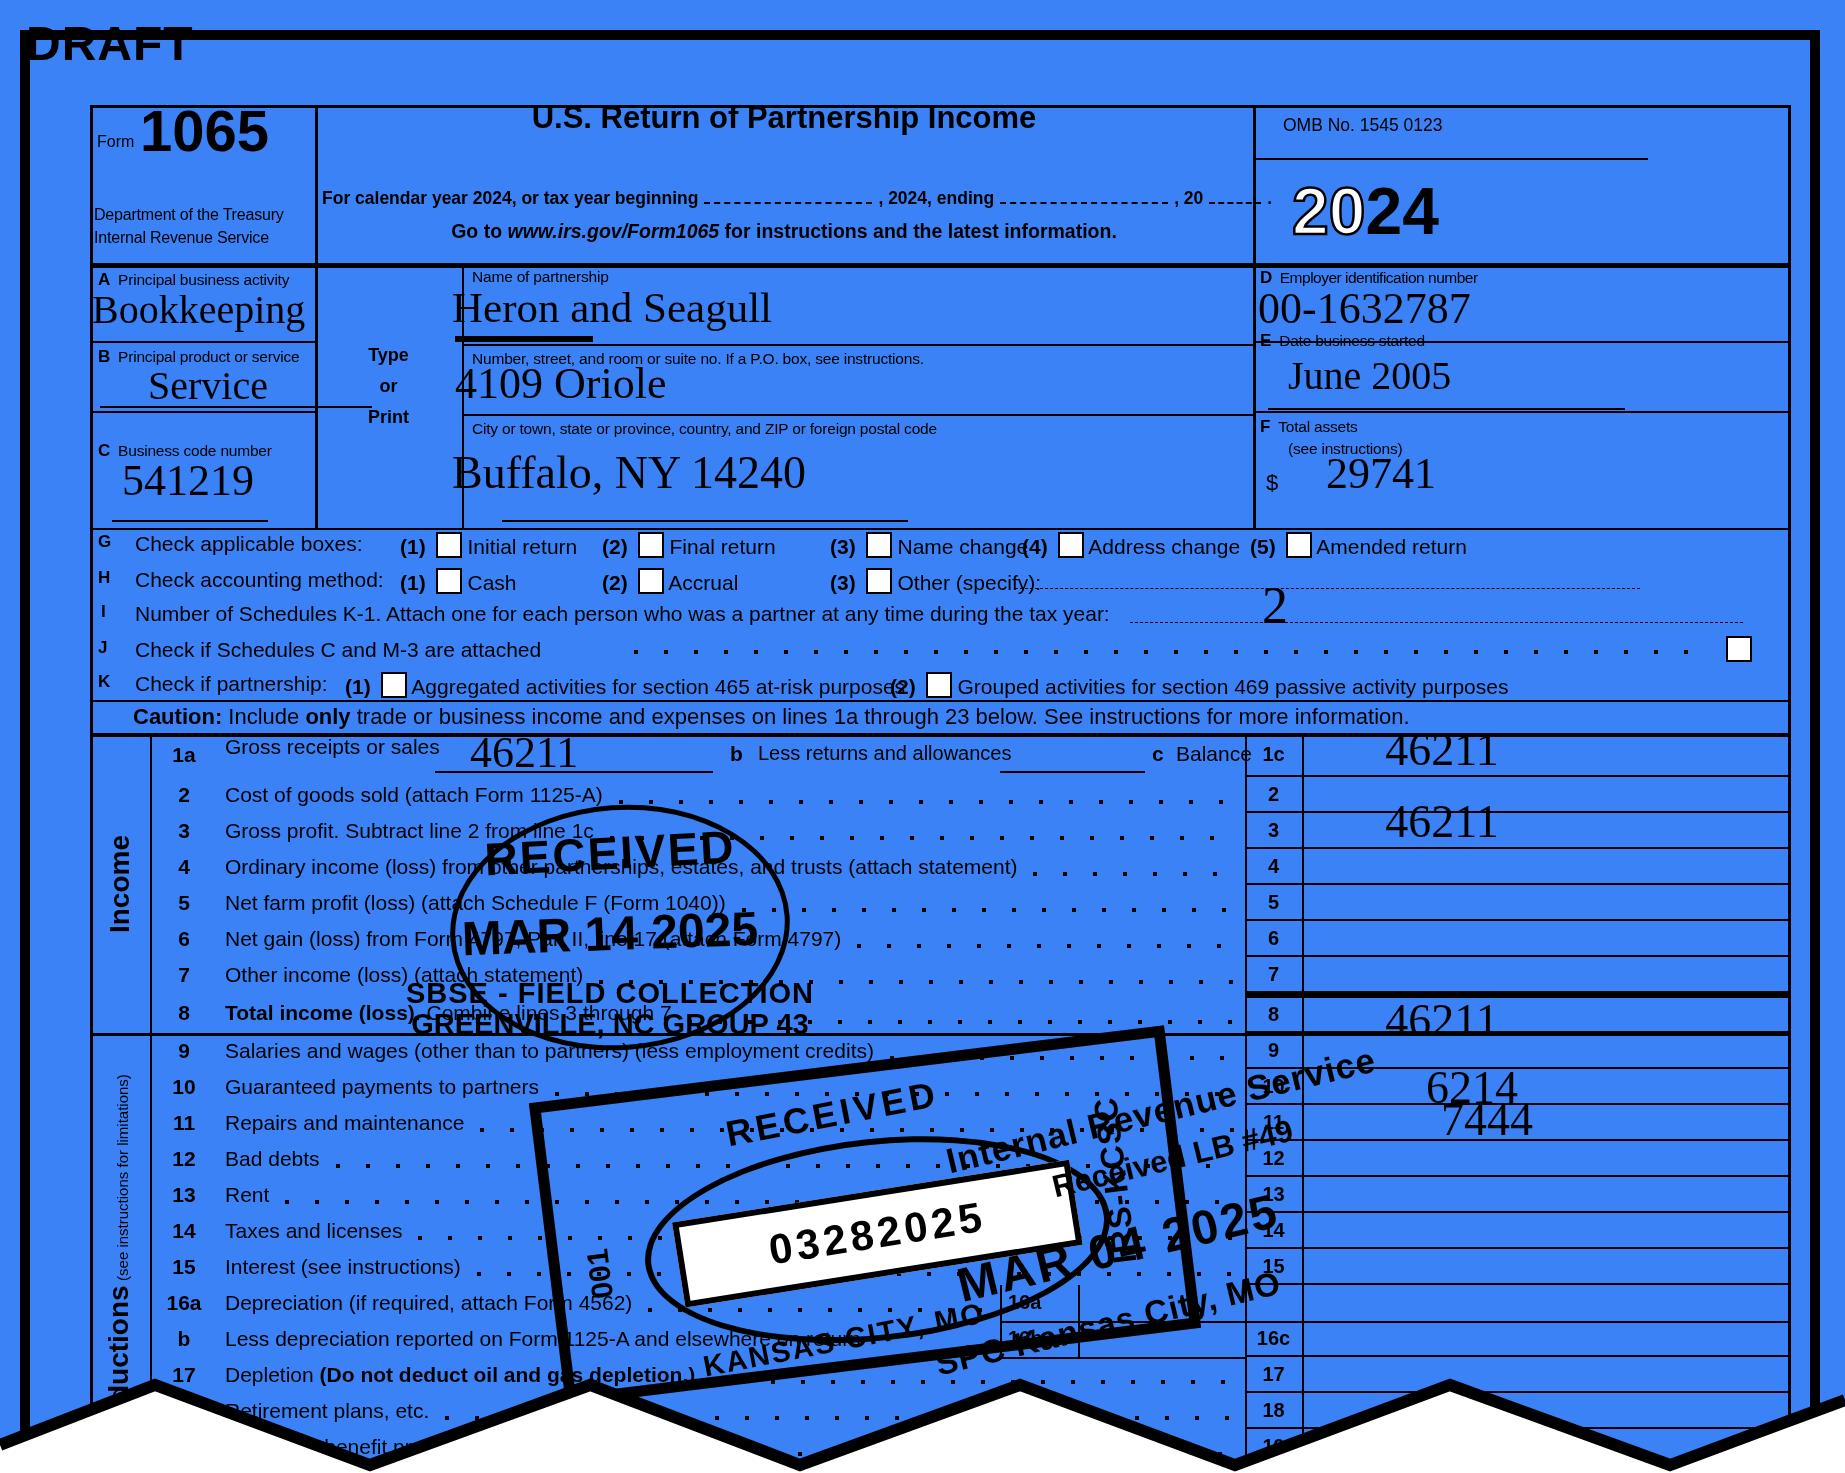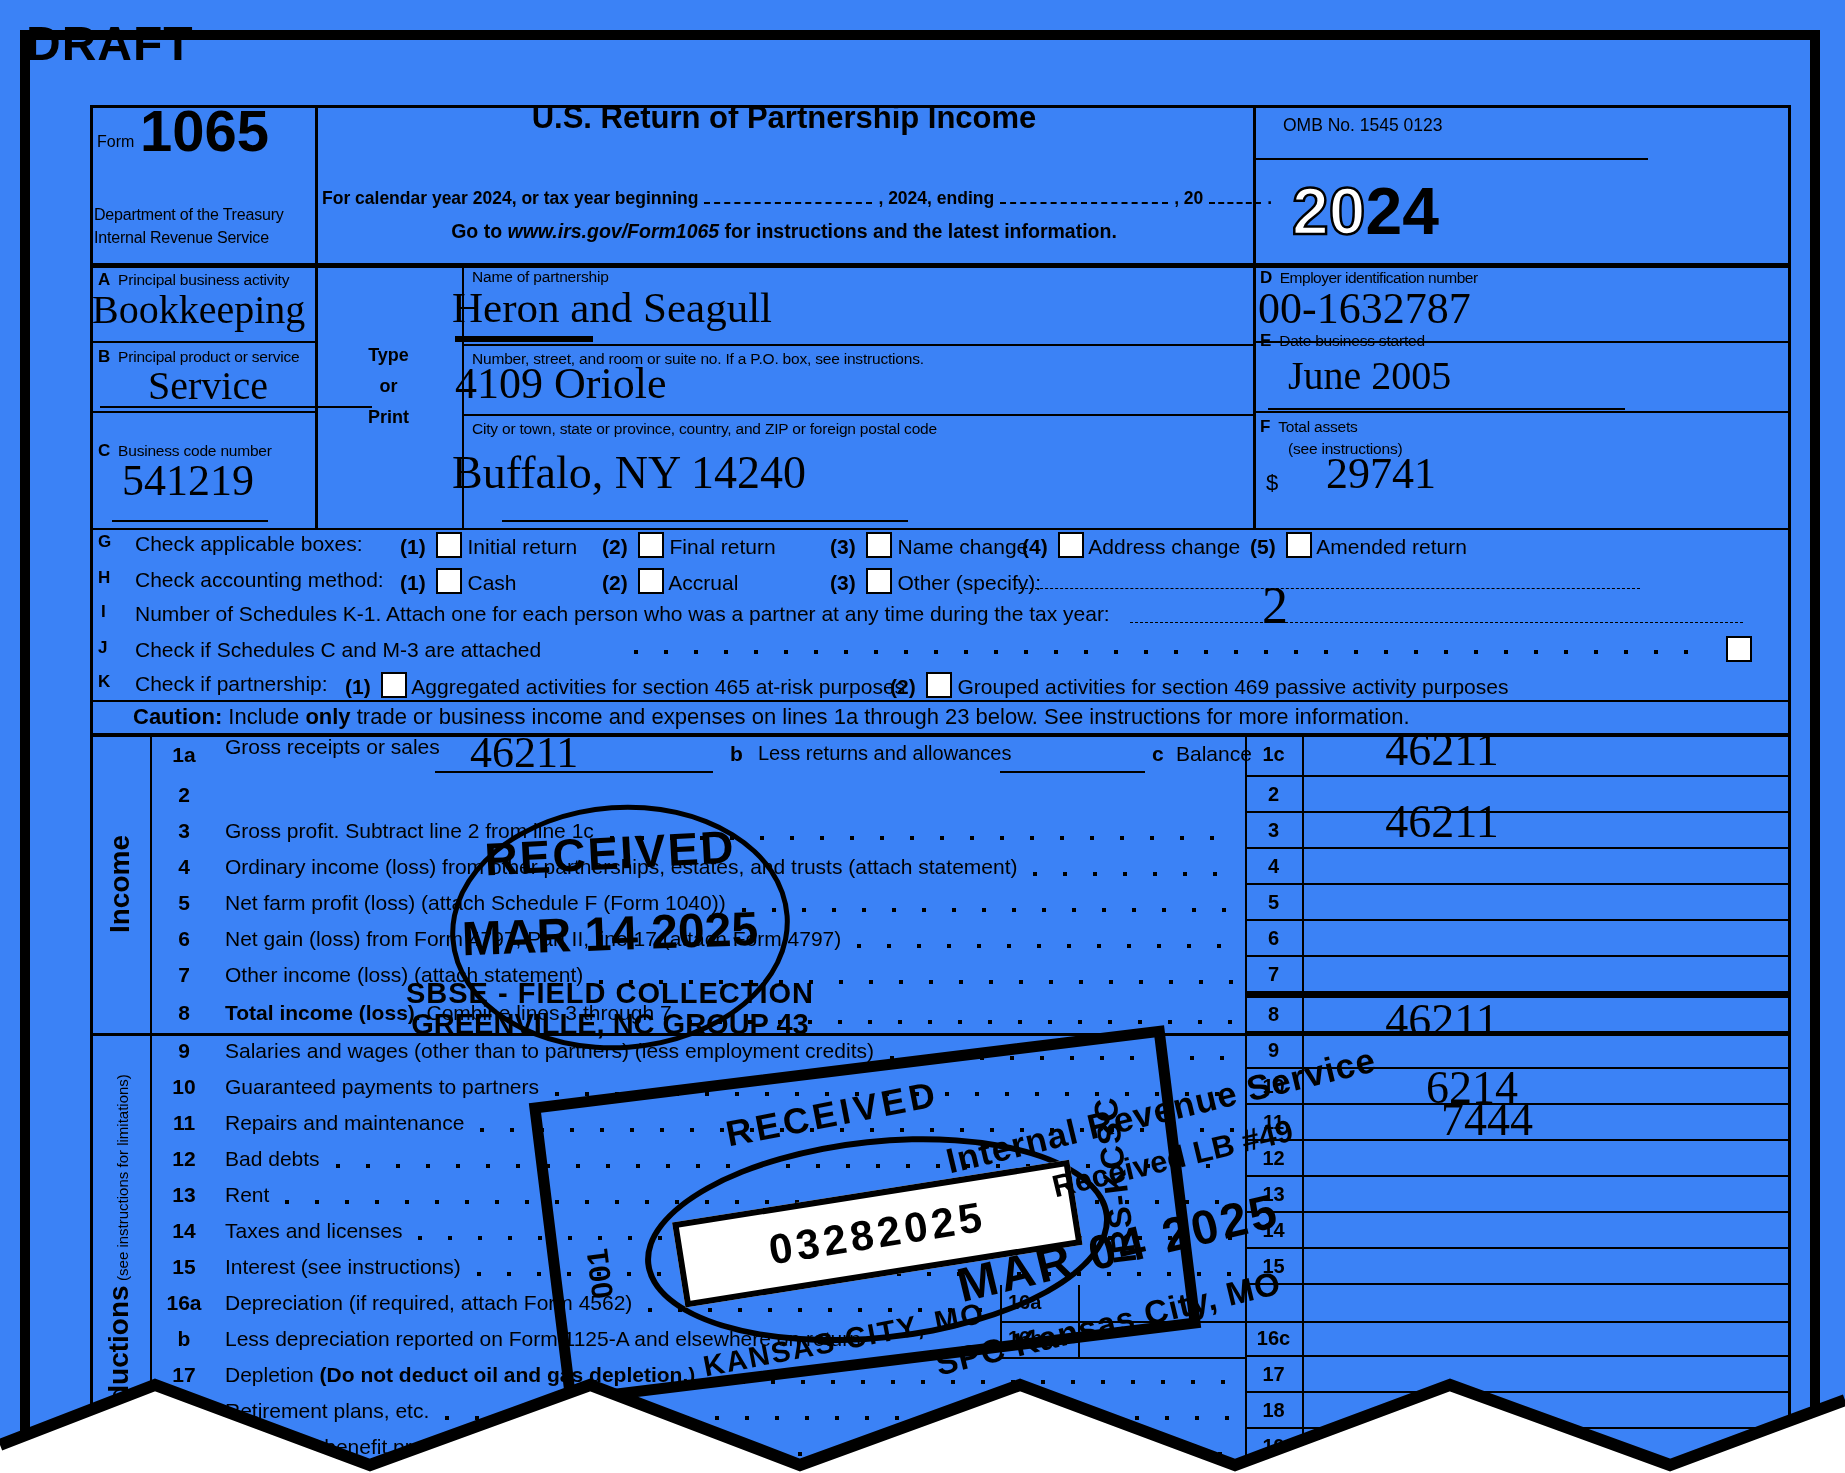"Cost of goods sold (attach" span.desc { html: none -> <span> <span>Cost of goods sold (attach Form 1125-A)</span> <span></span> </span> }
